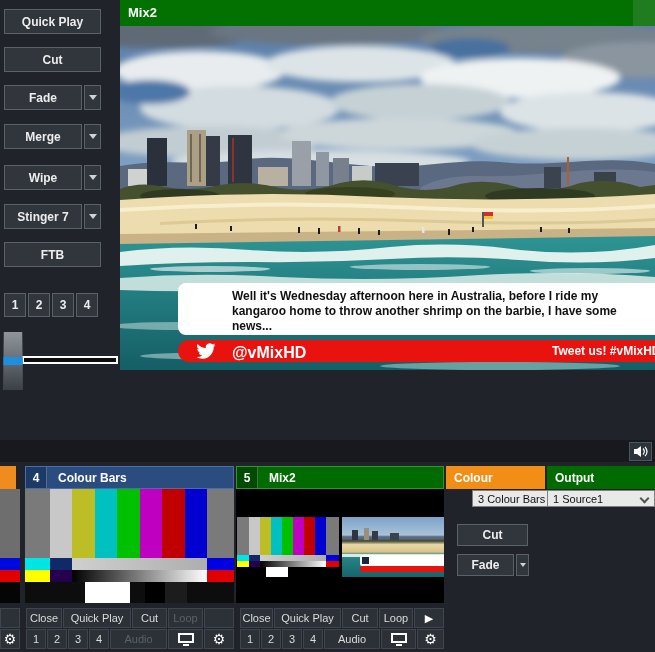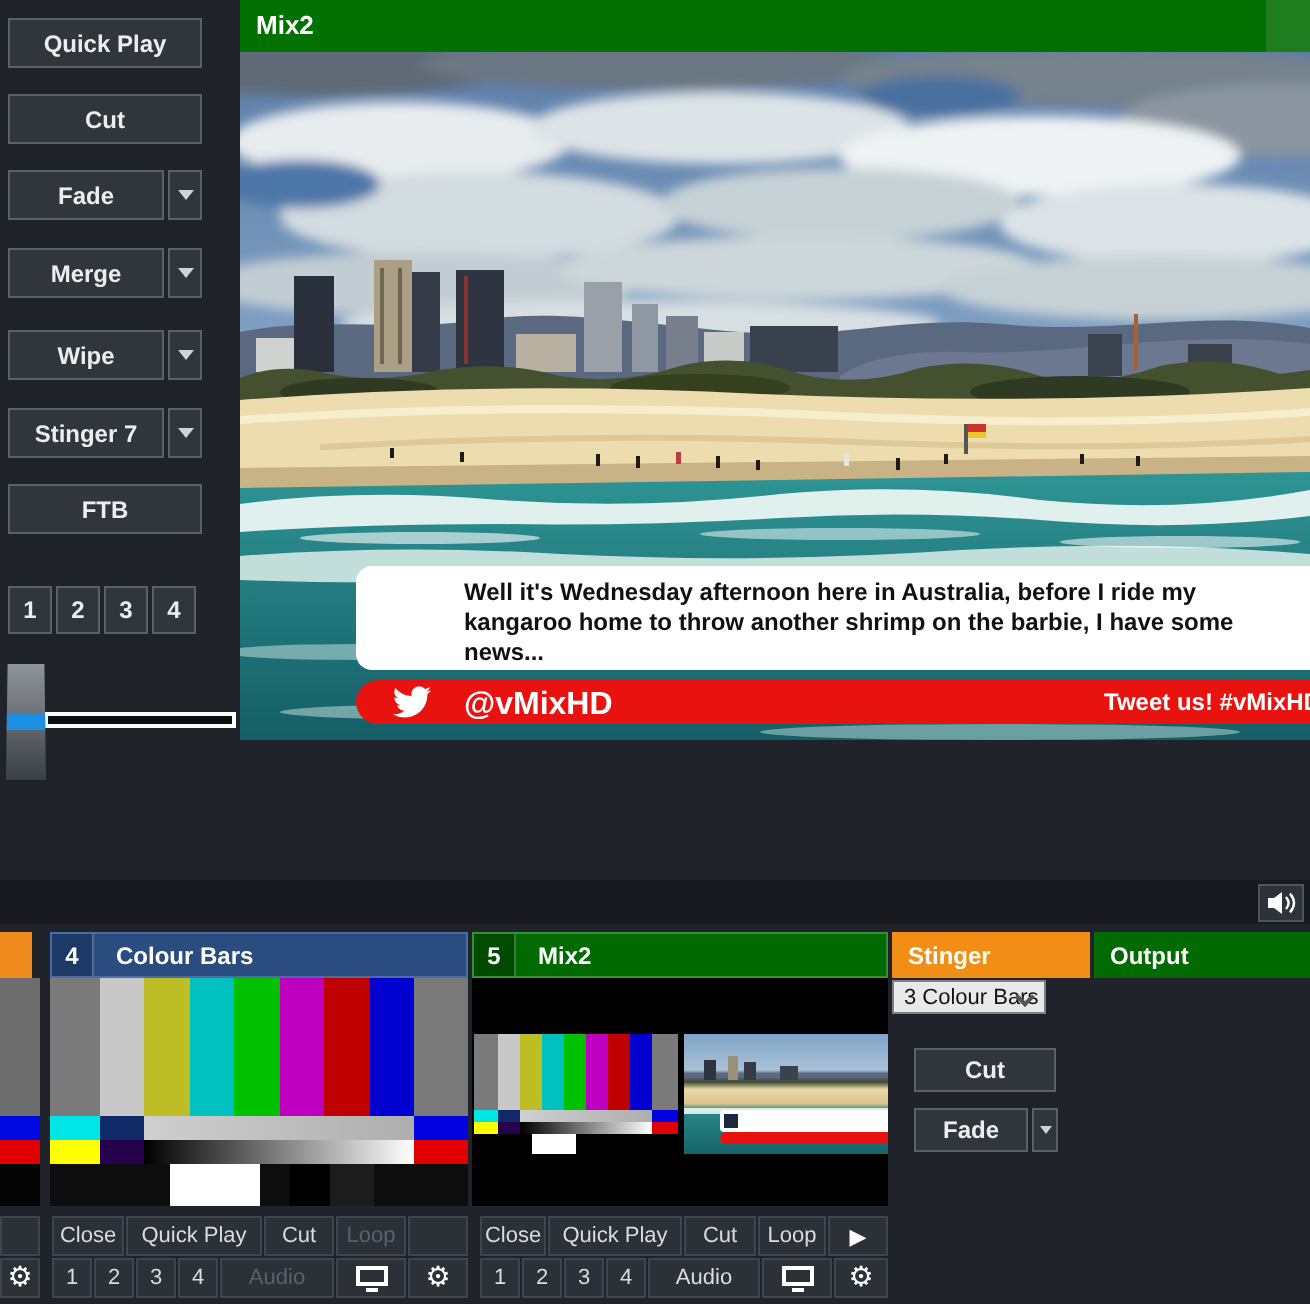"Stinger" span { text: Stinger -> Colour }
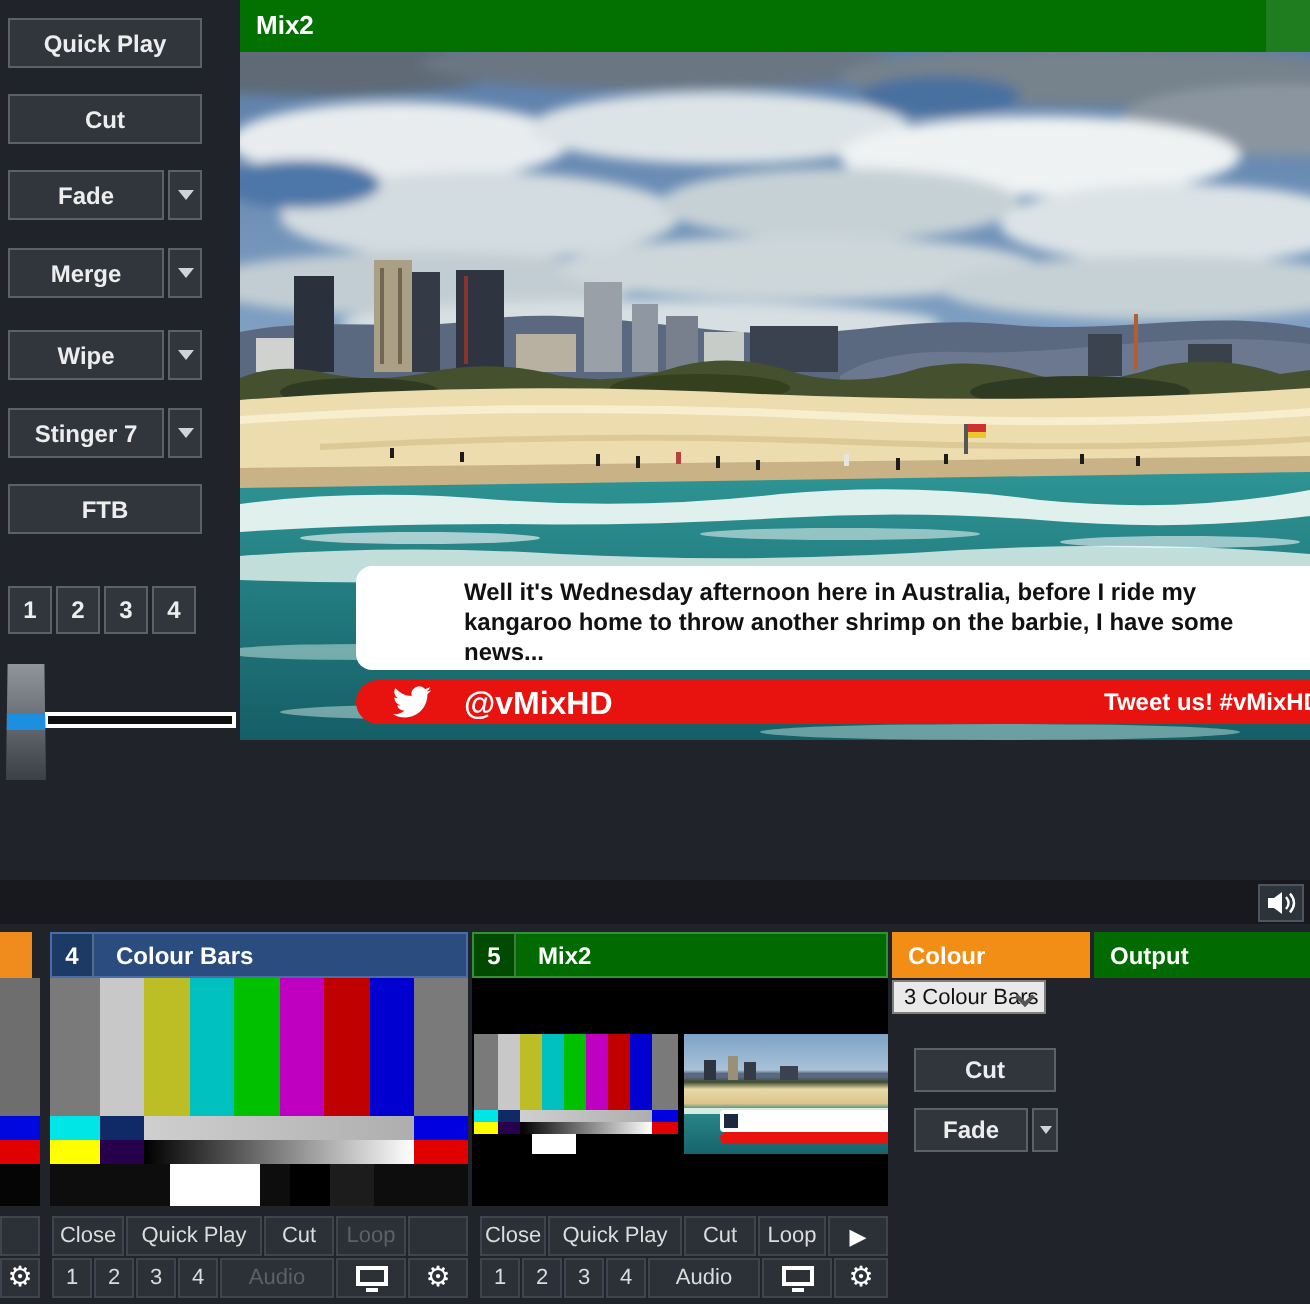"3 Colour Bars" div.dropdown { left: 446px -> 472px; width: 77px -> 97px }
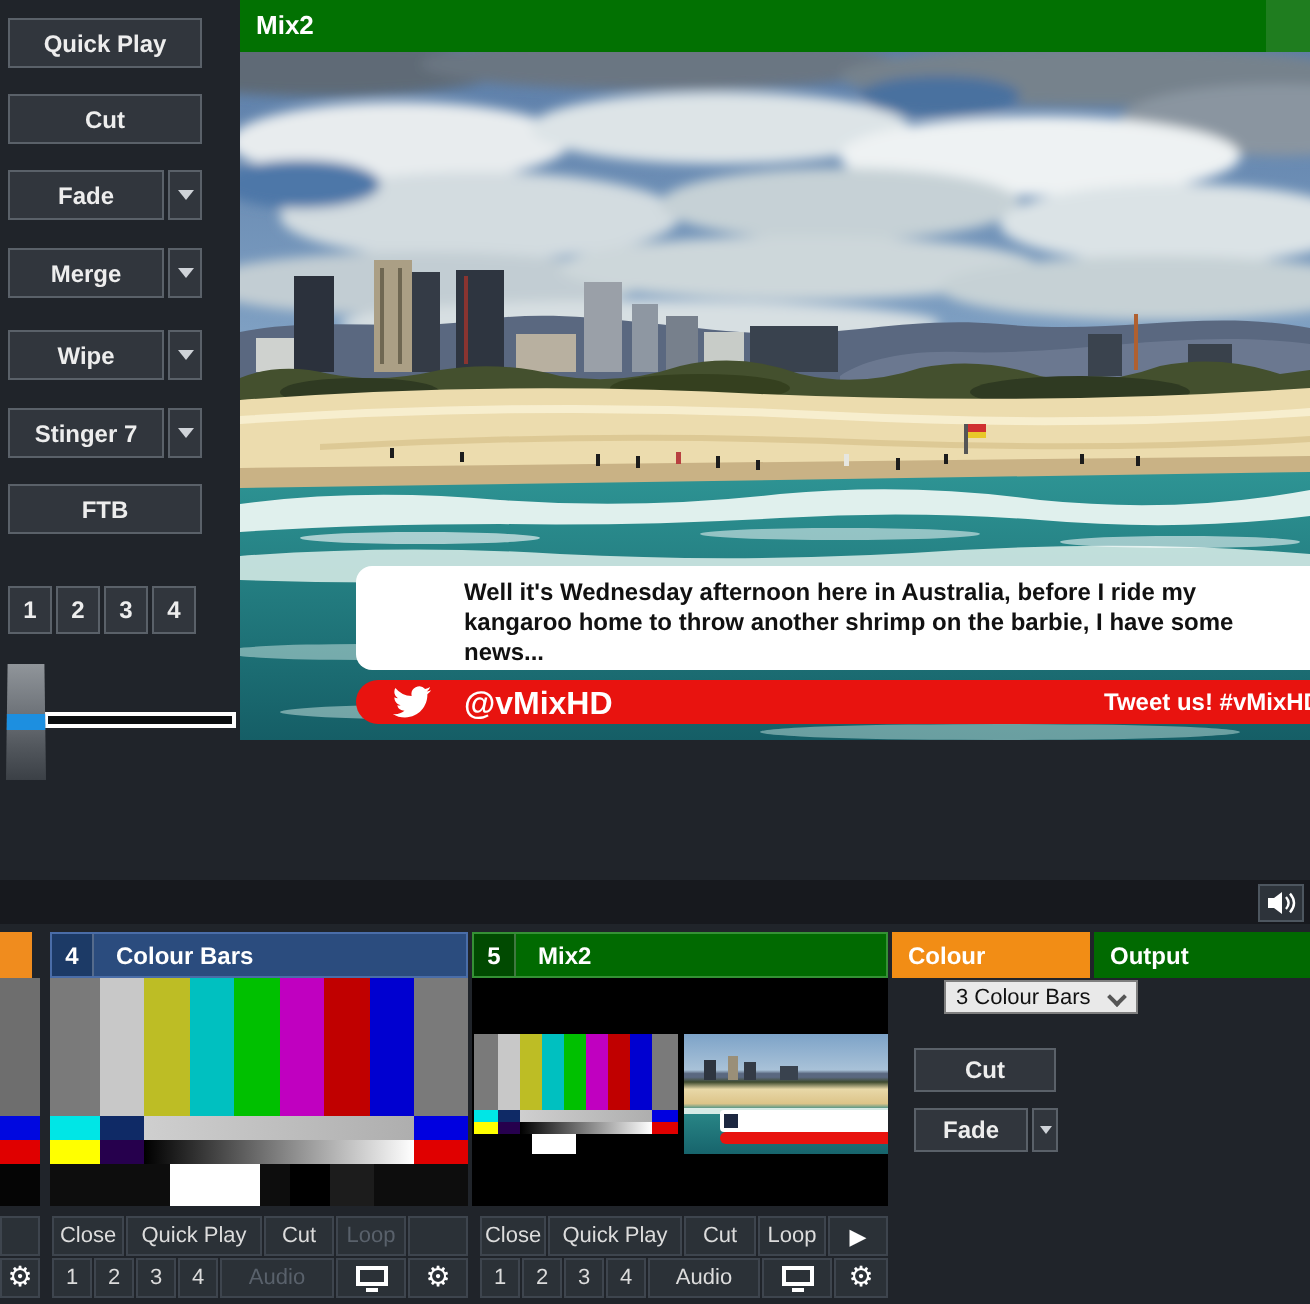"1 Source1" div.dropdown { html: none -> <div> <span>1 Source1</span> <span></span> </div> }
